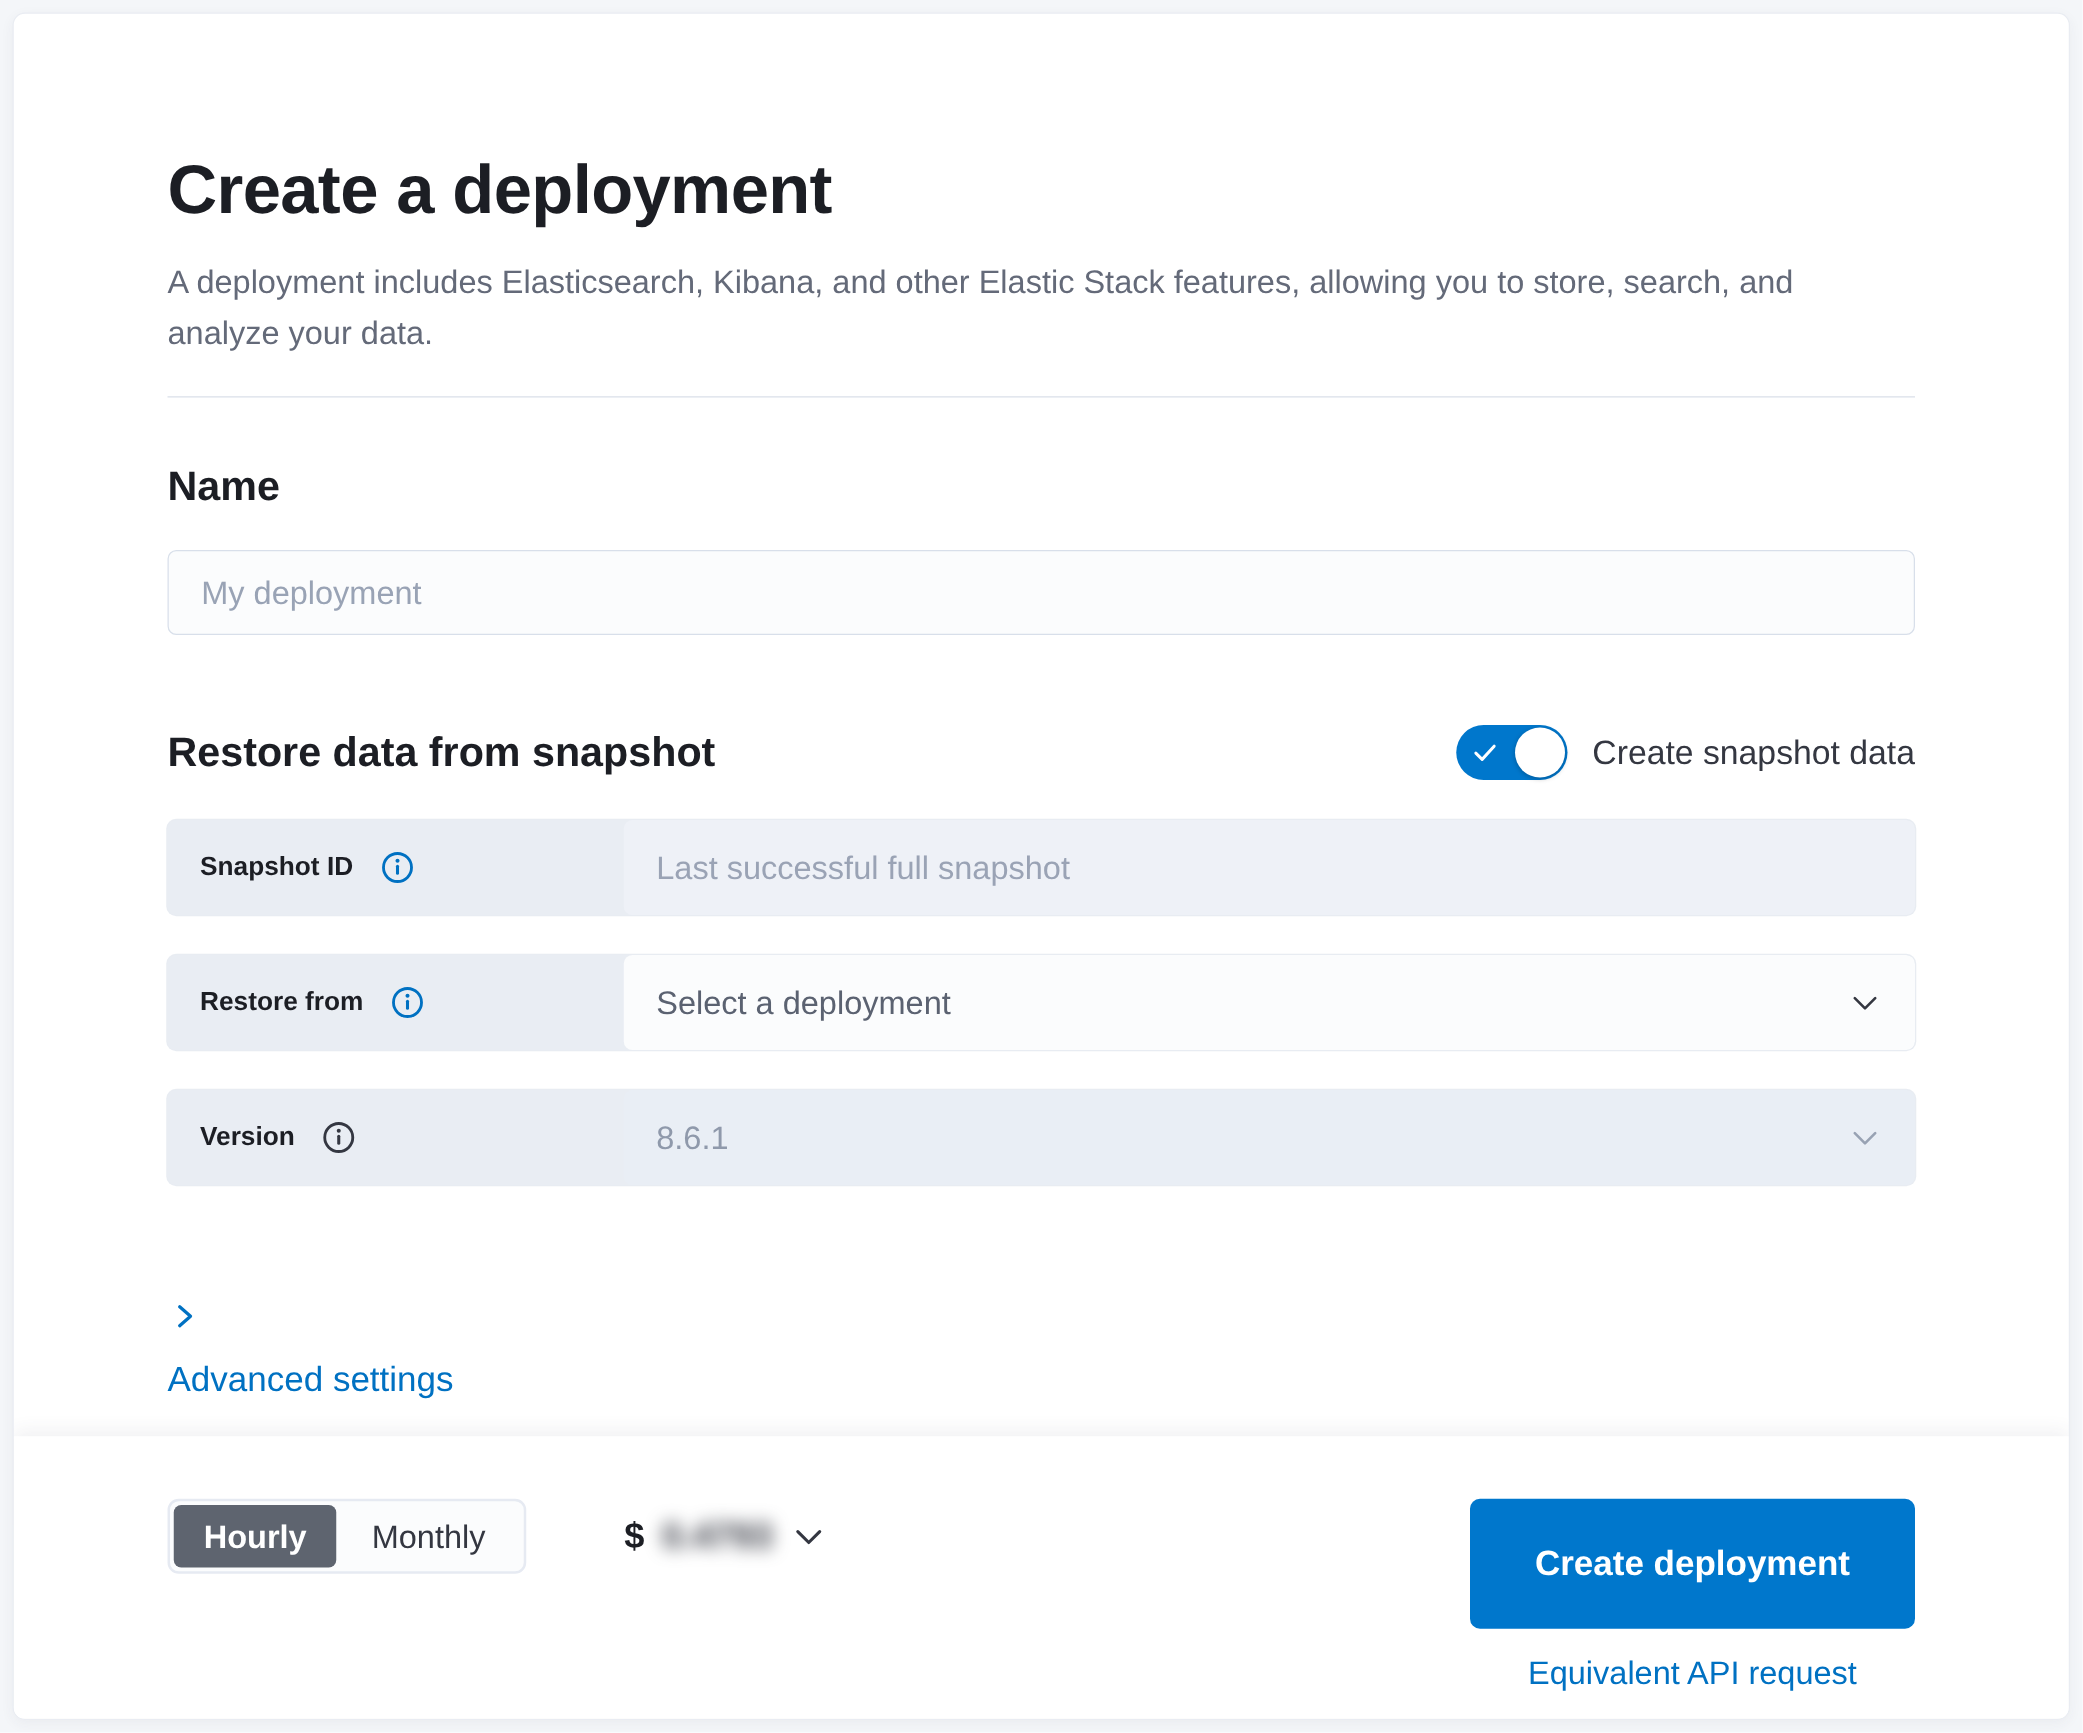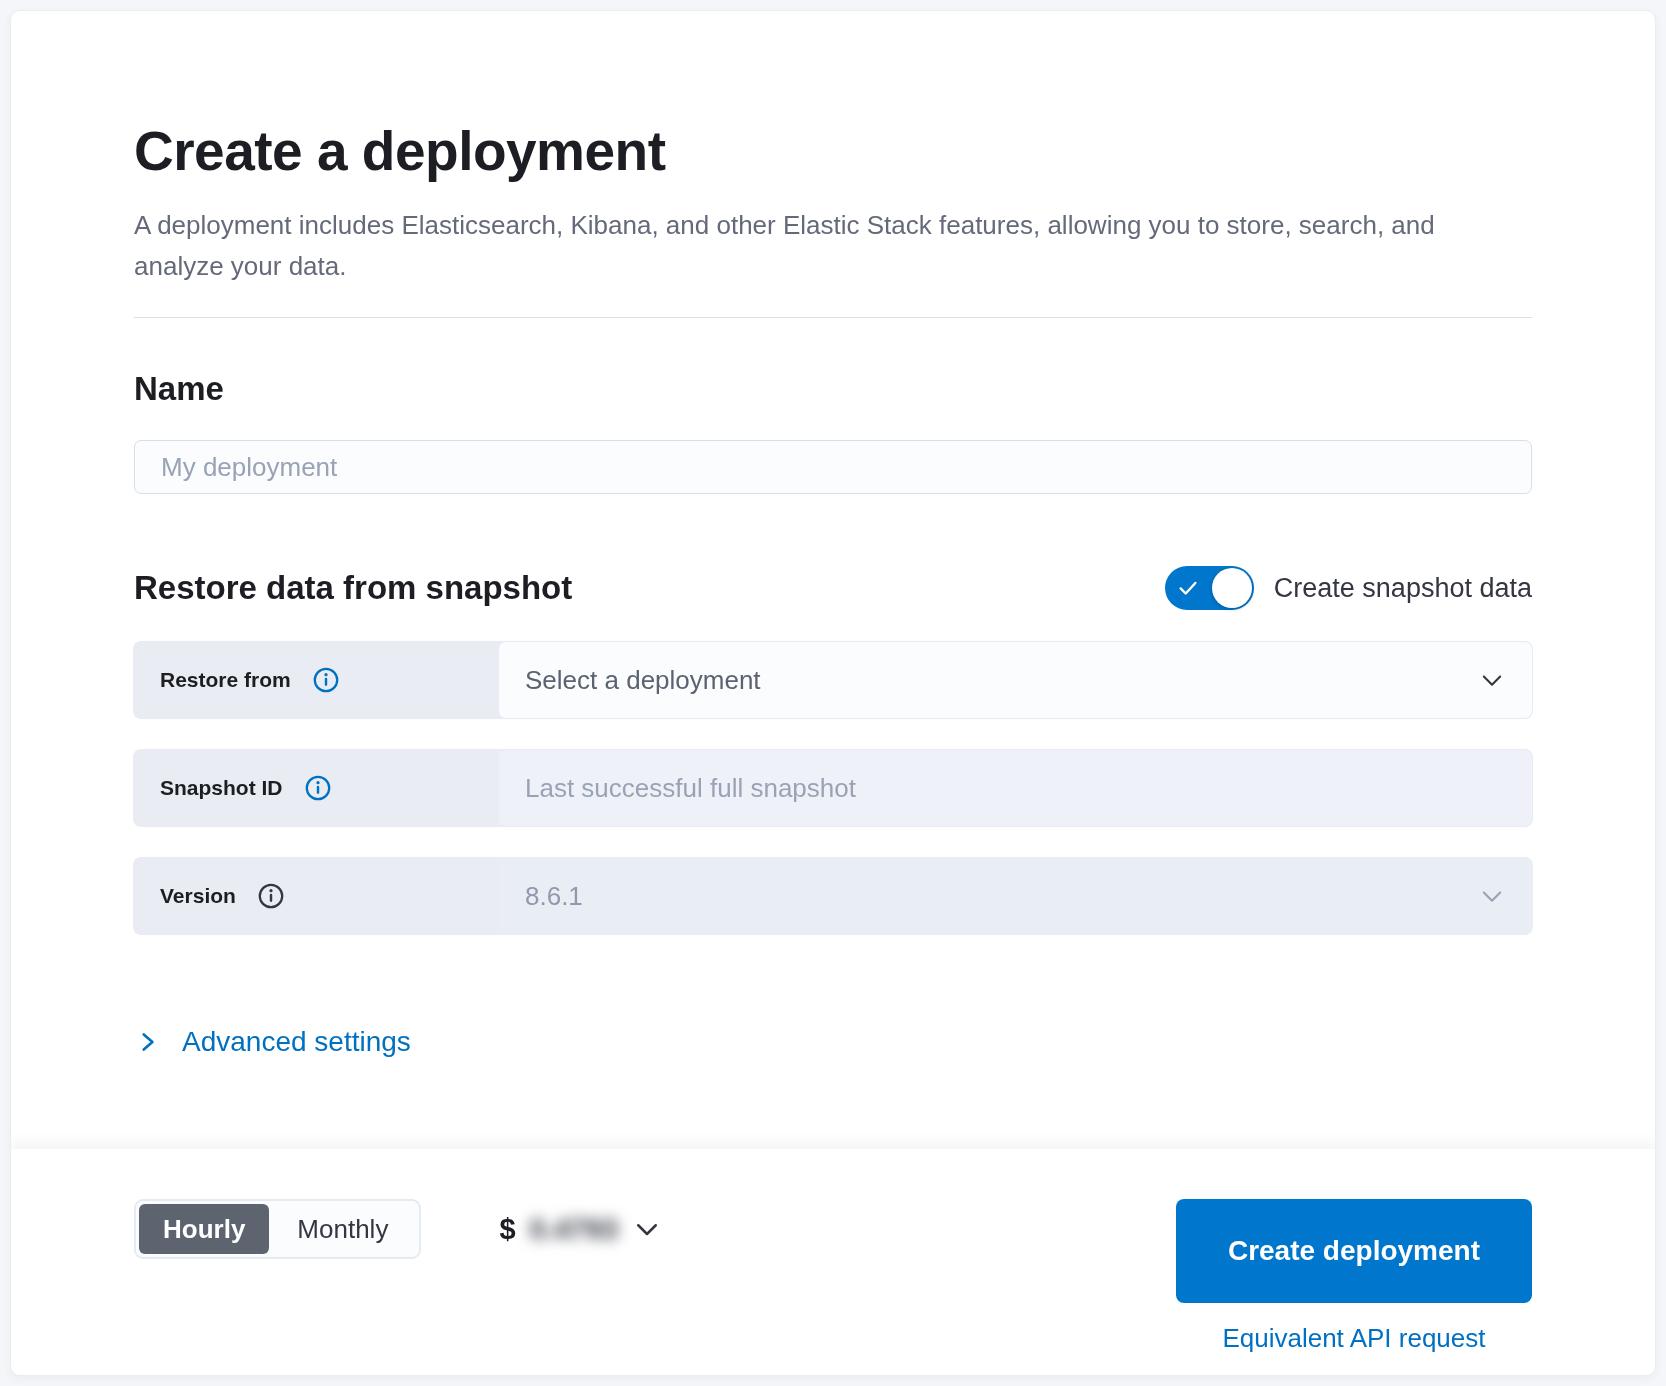"My deployment" .text-input { height: 54px -> 68px }
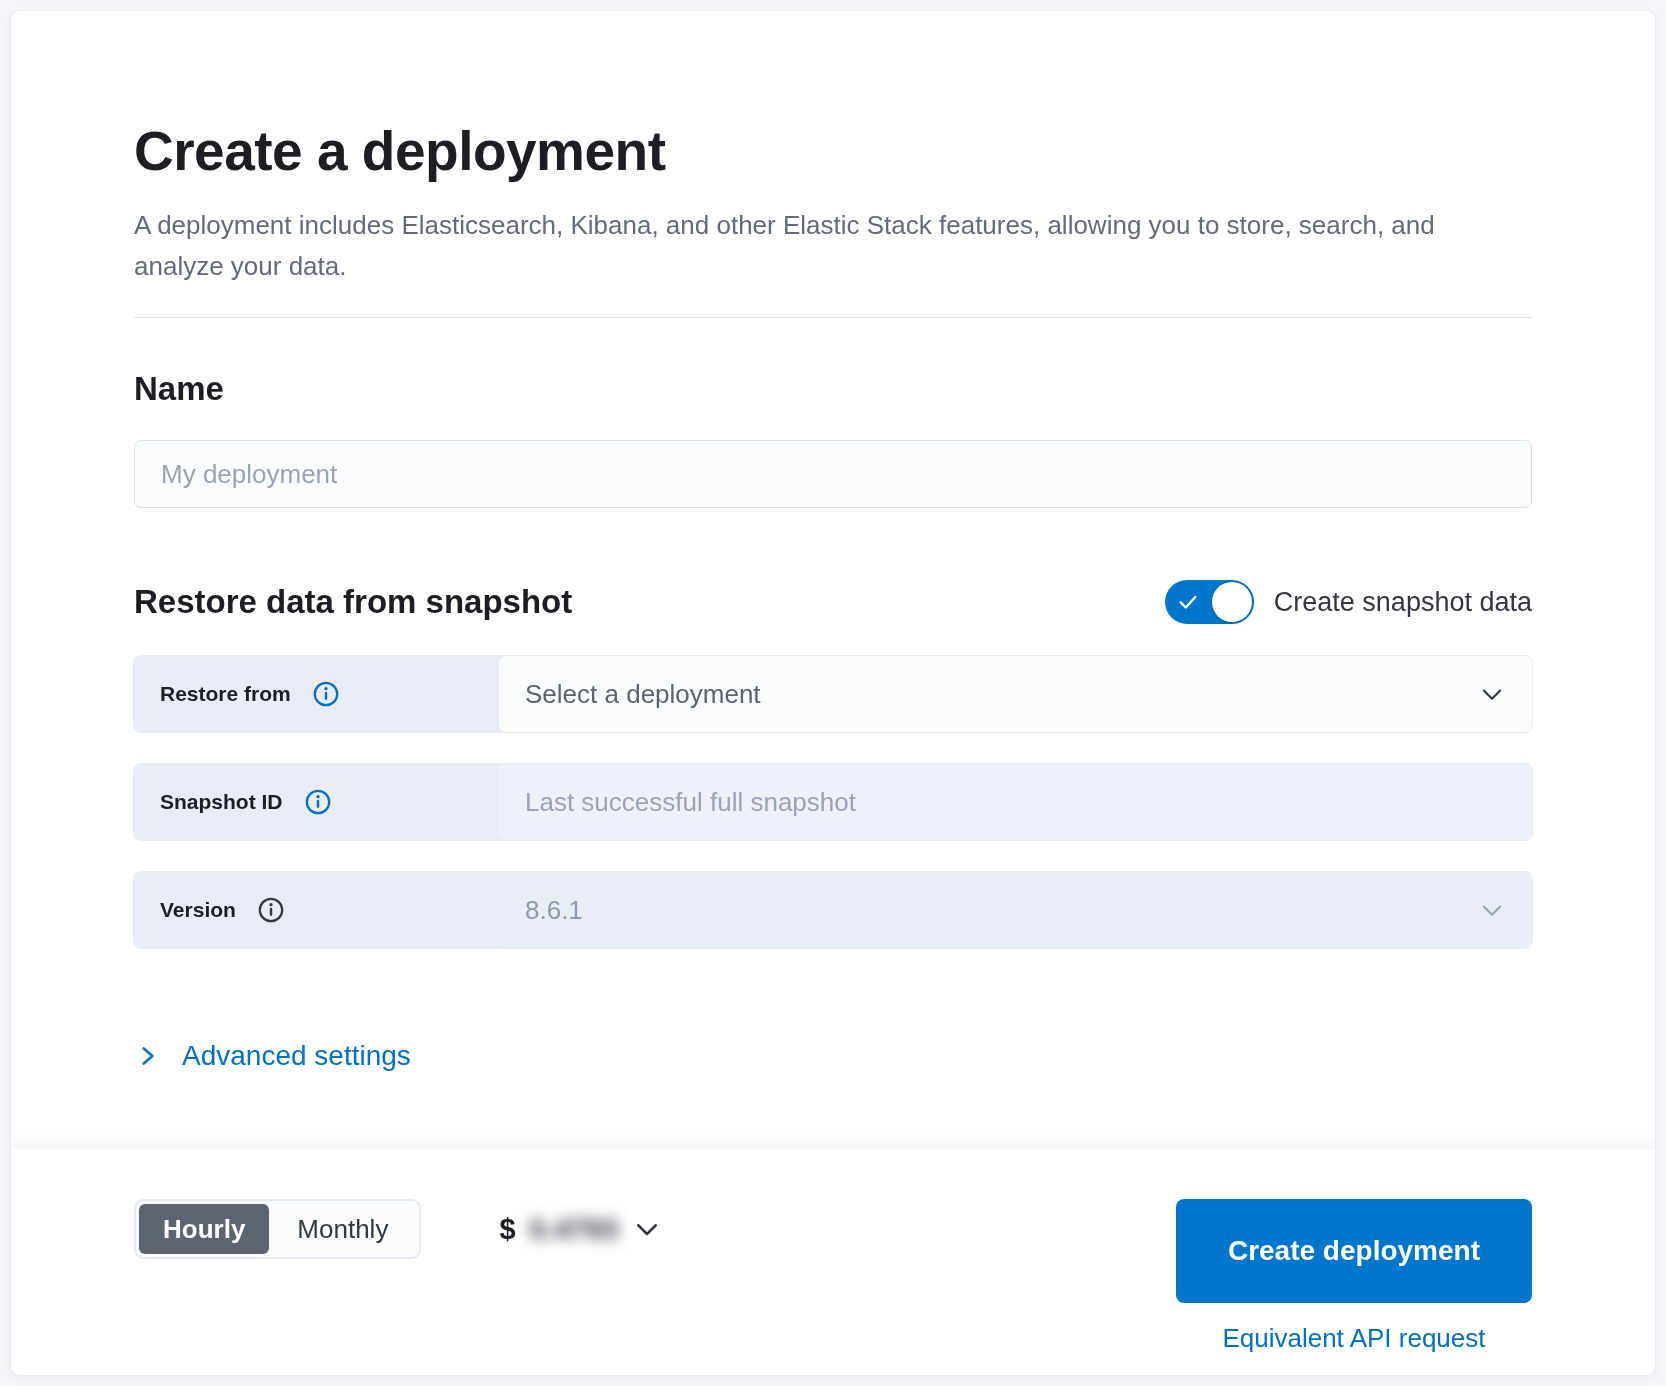"Restore from" div.form-row { order: before "Snapshot ID" -> after "Snapshot ID" }
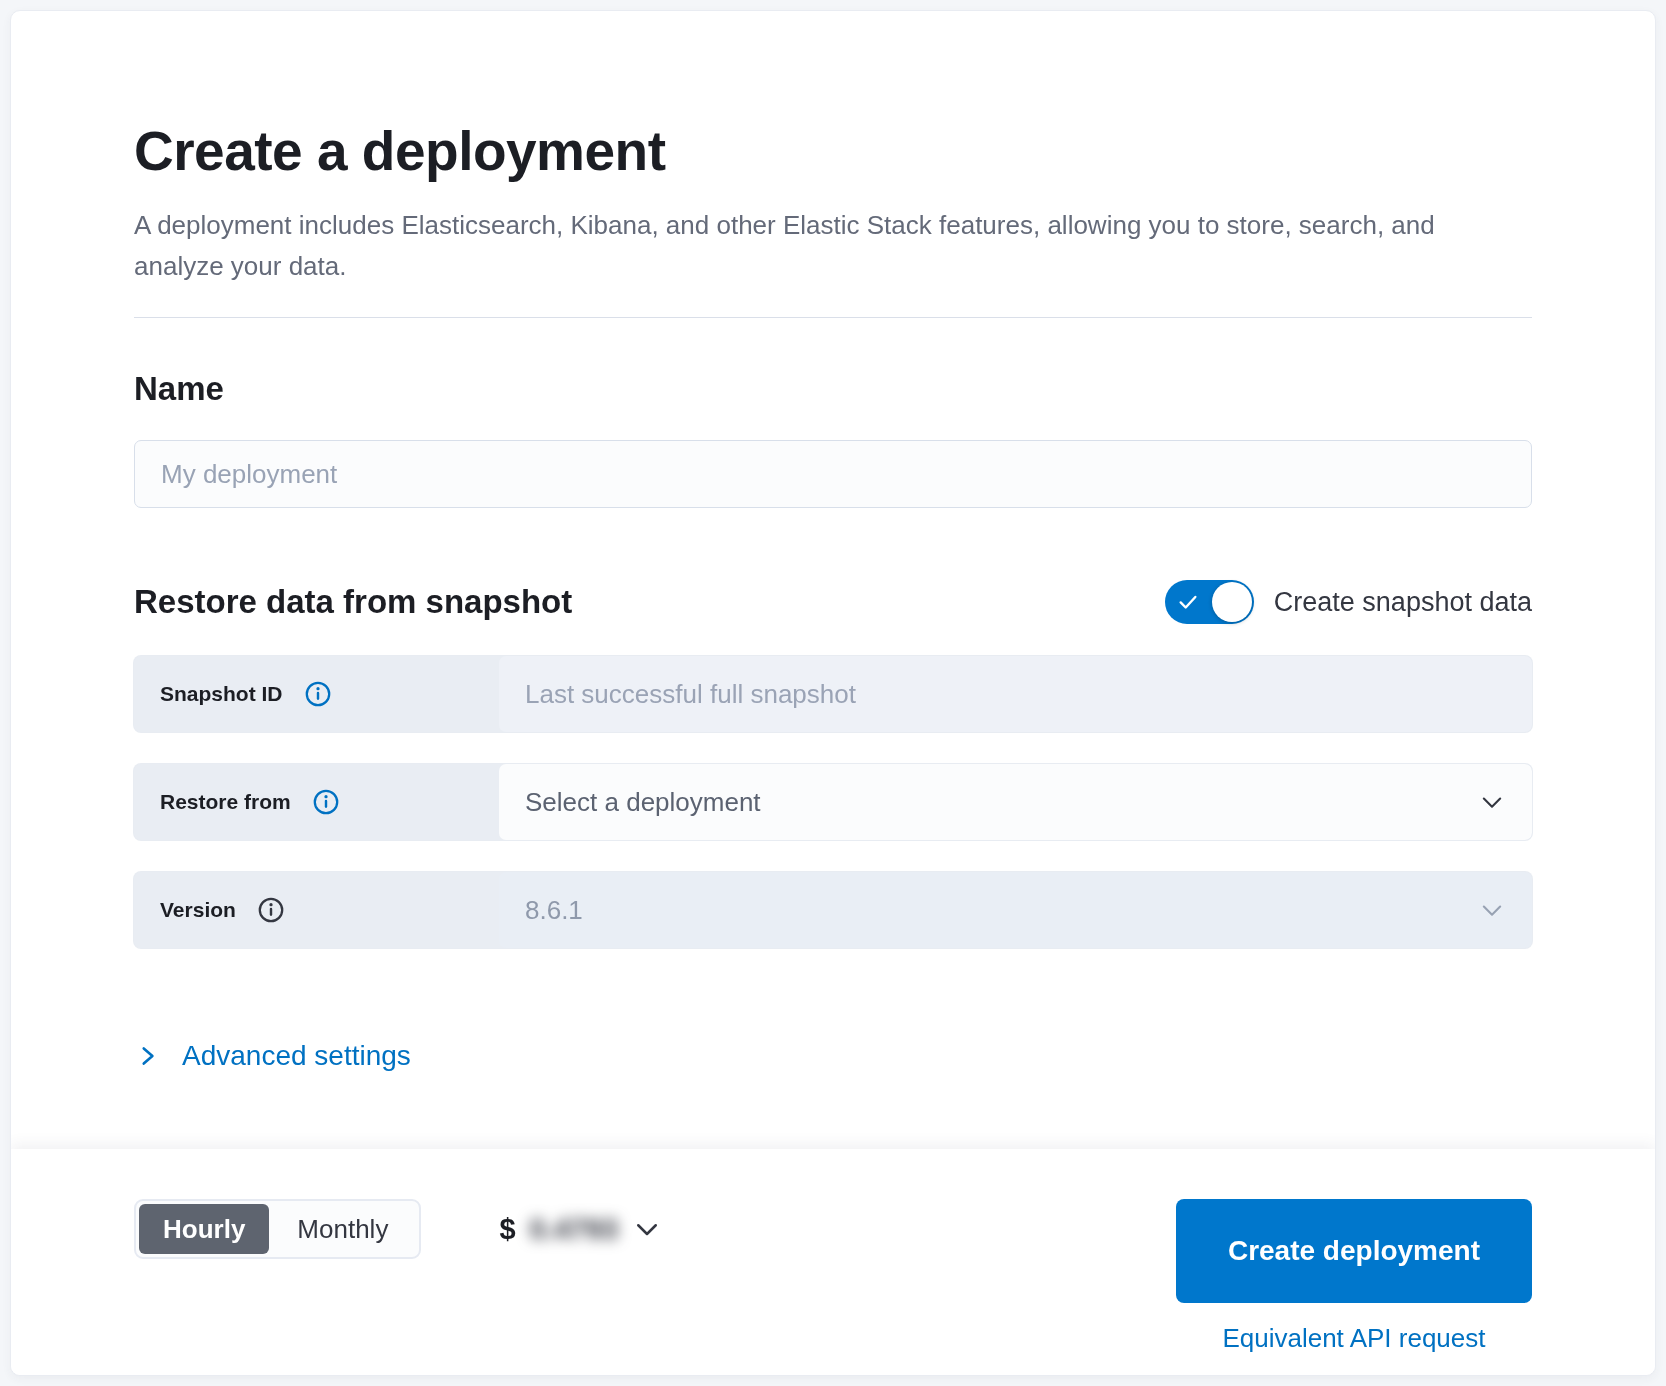"Advanced settings" .advanced { align-items: center -> flex-start; flex-direction: none -> column }
